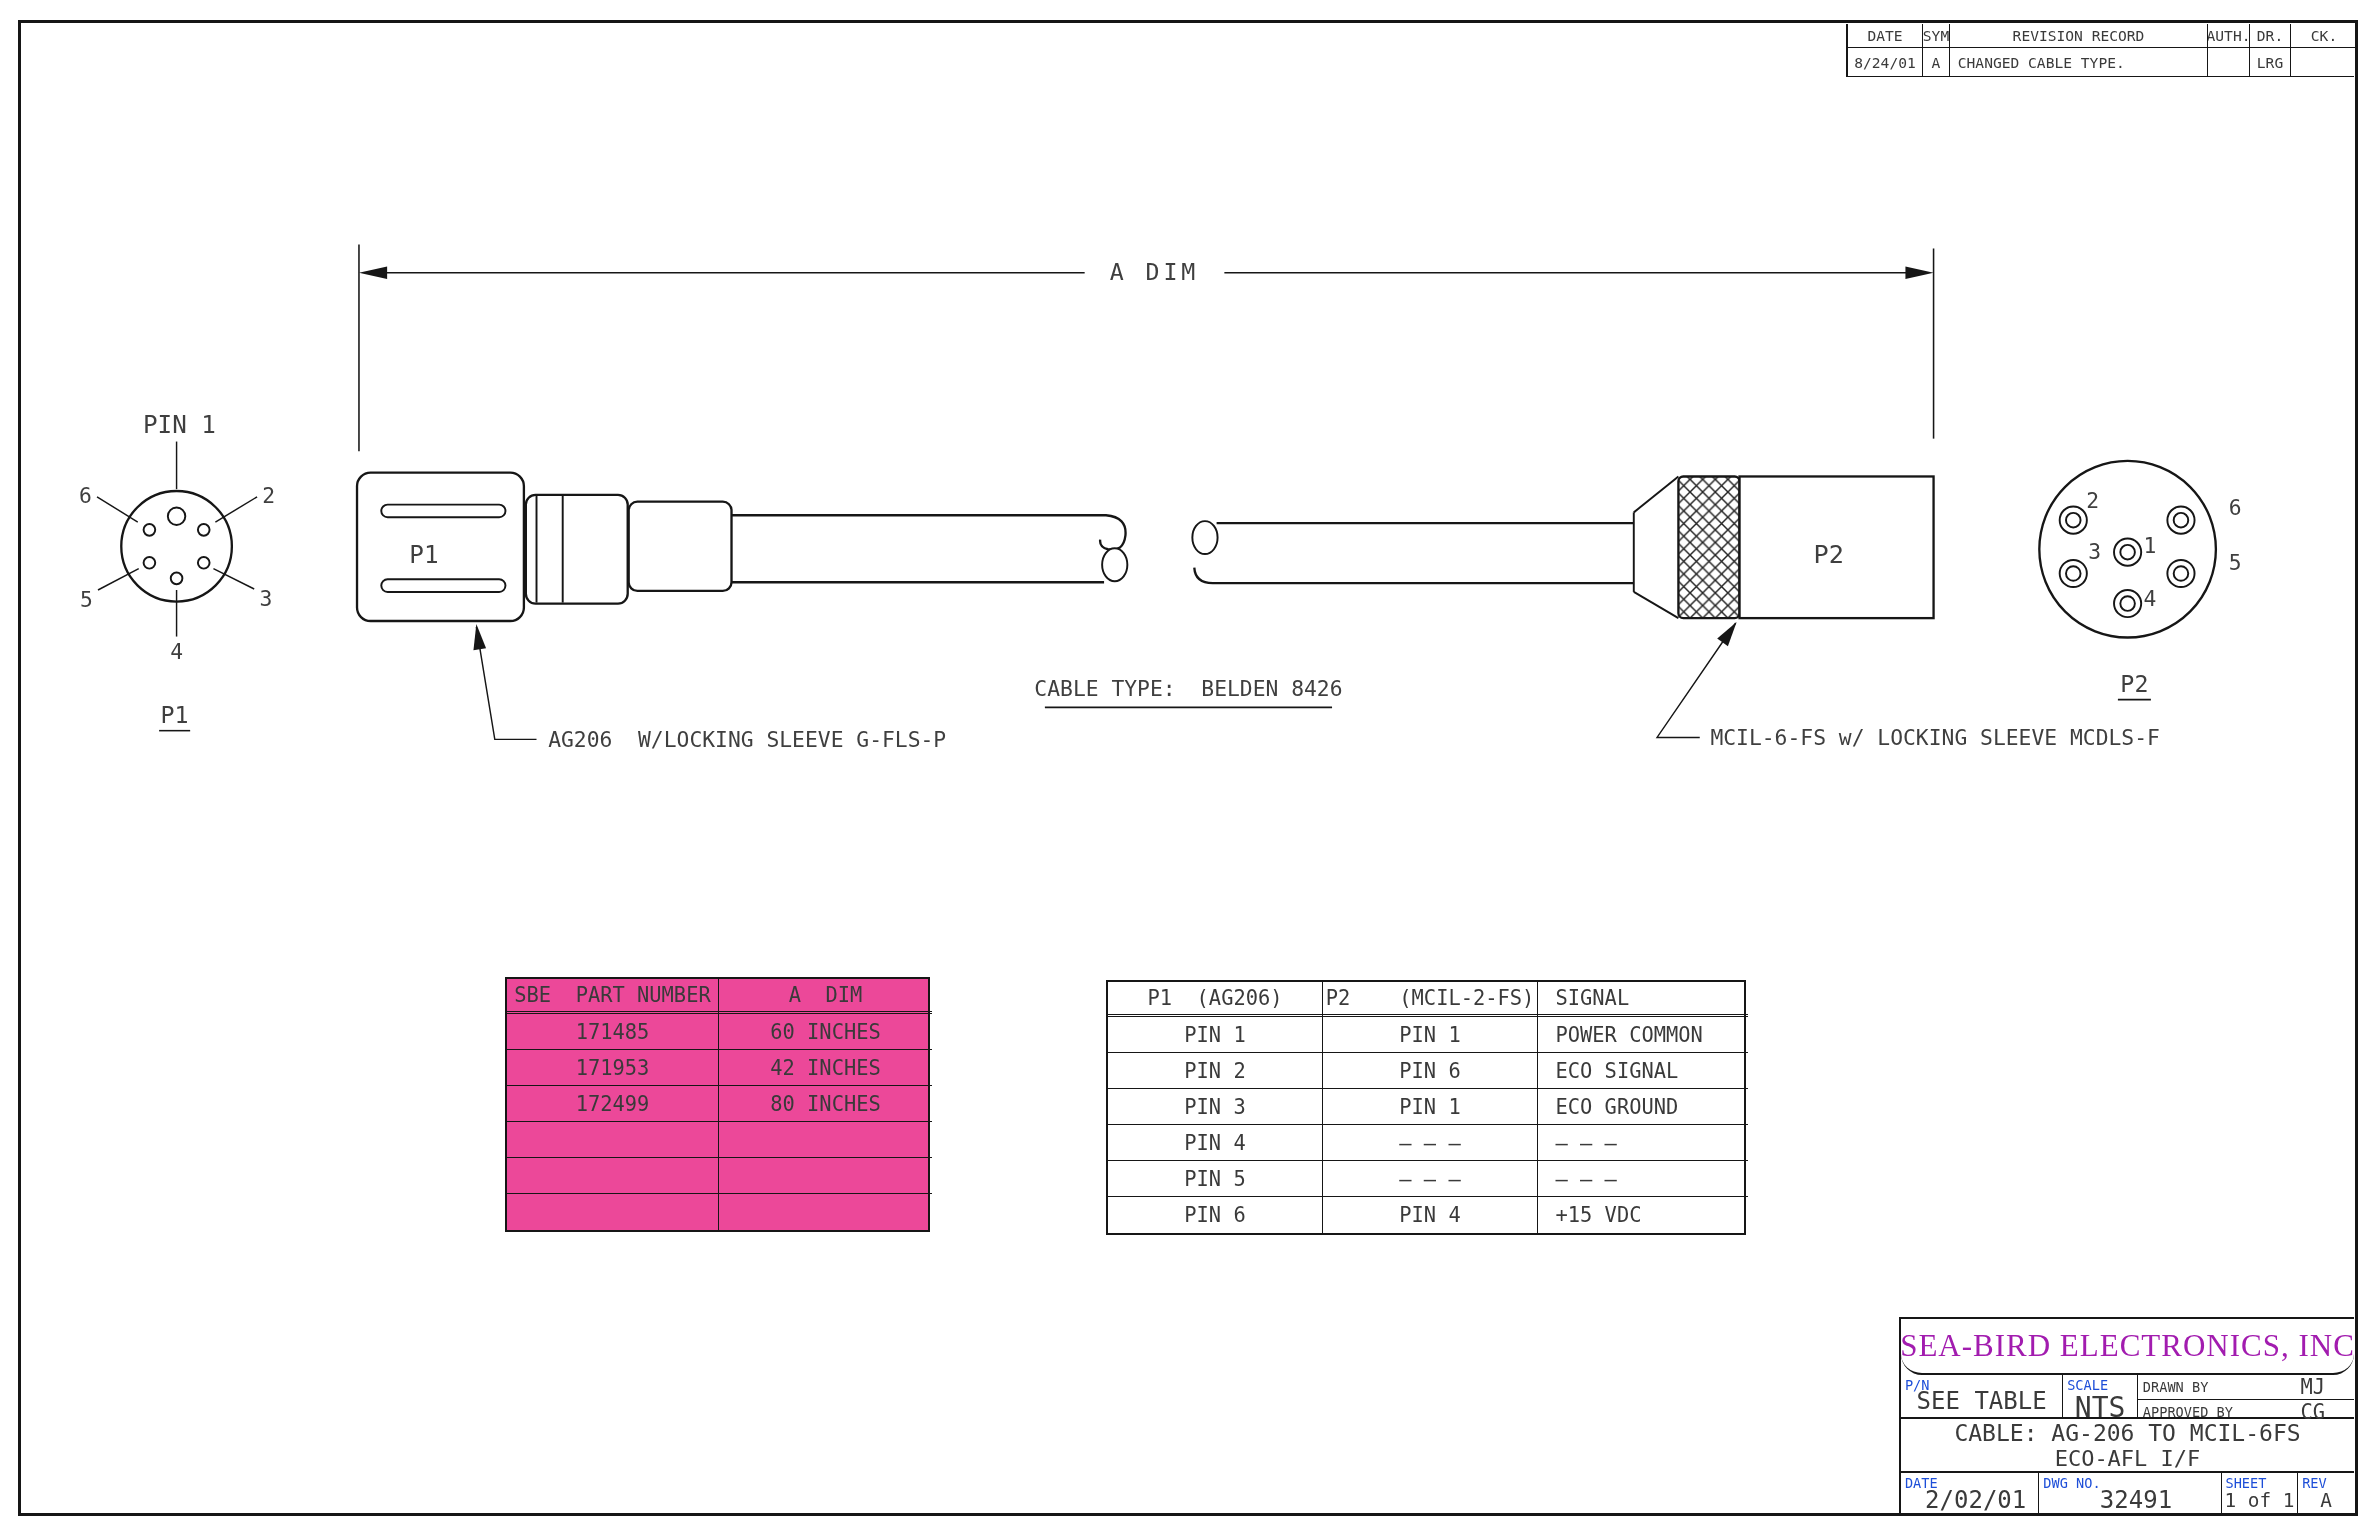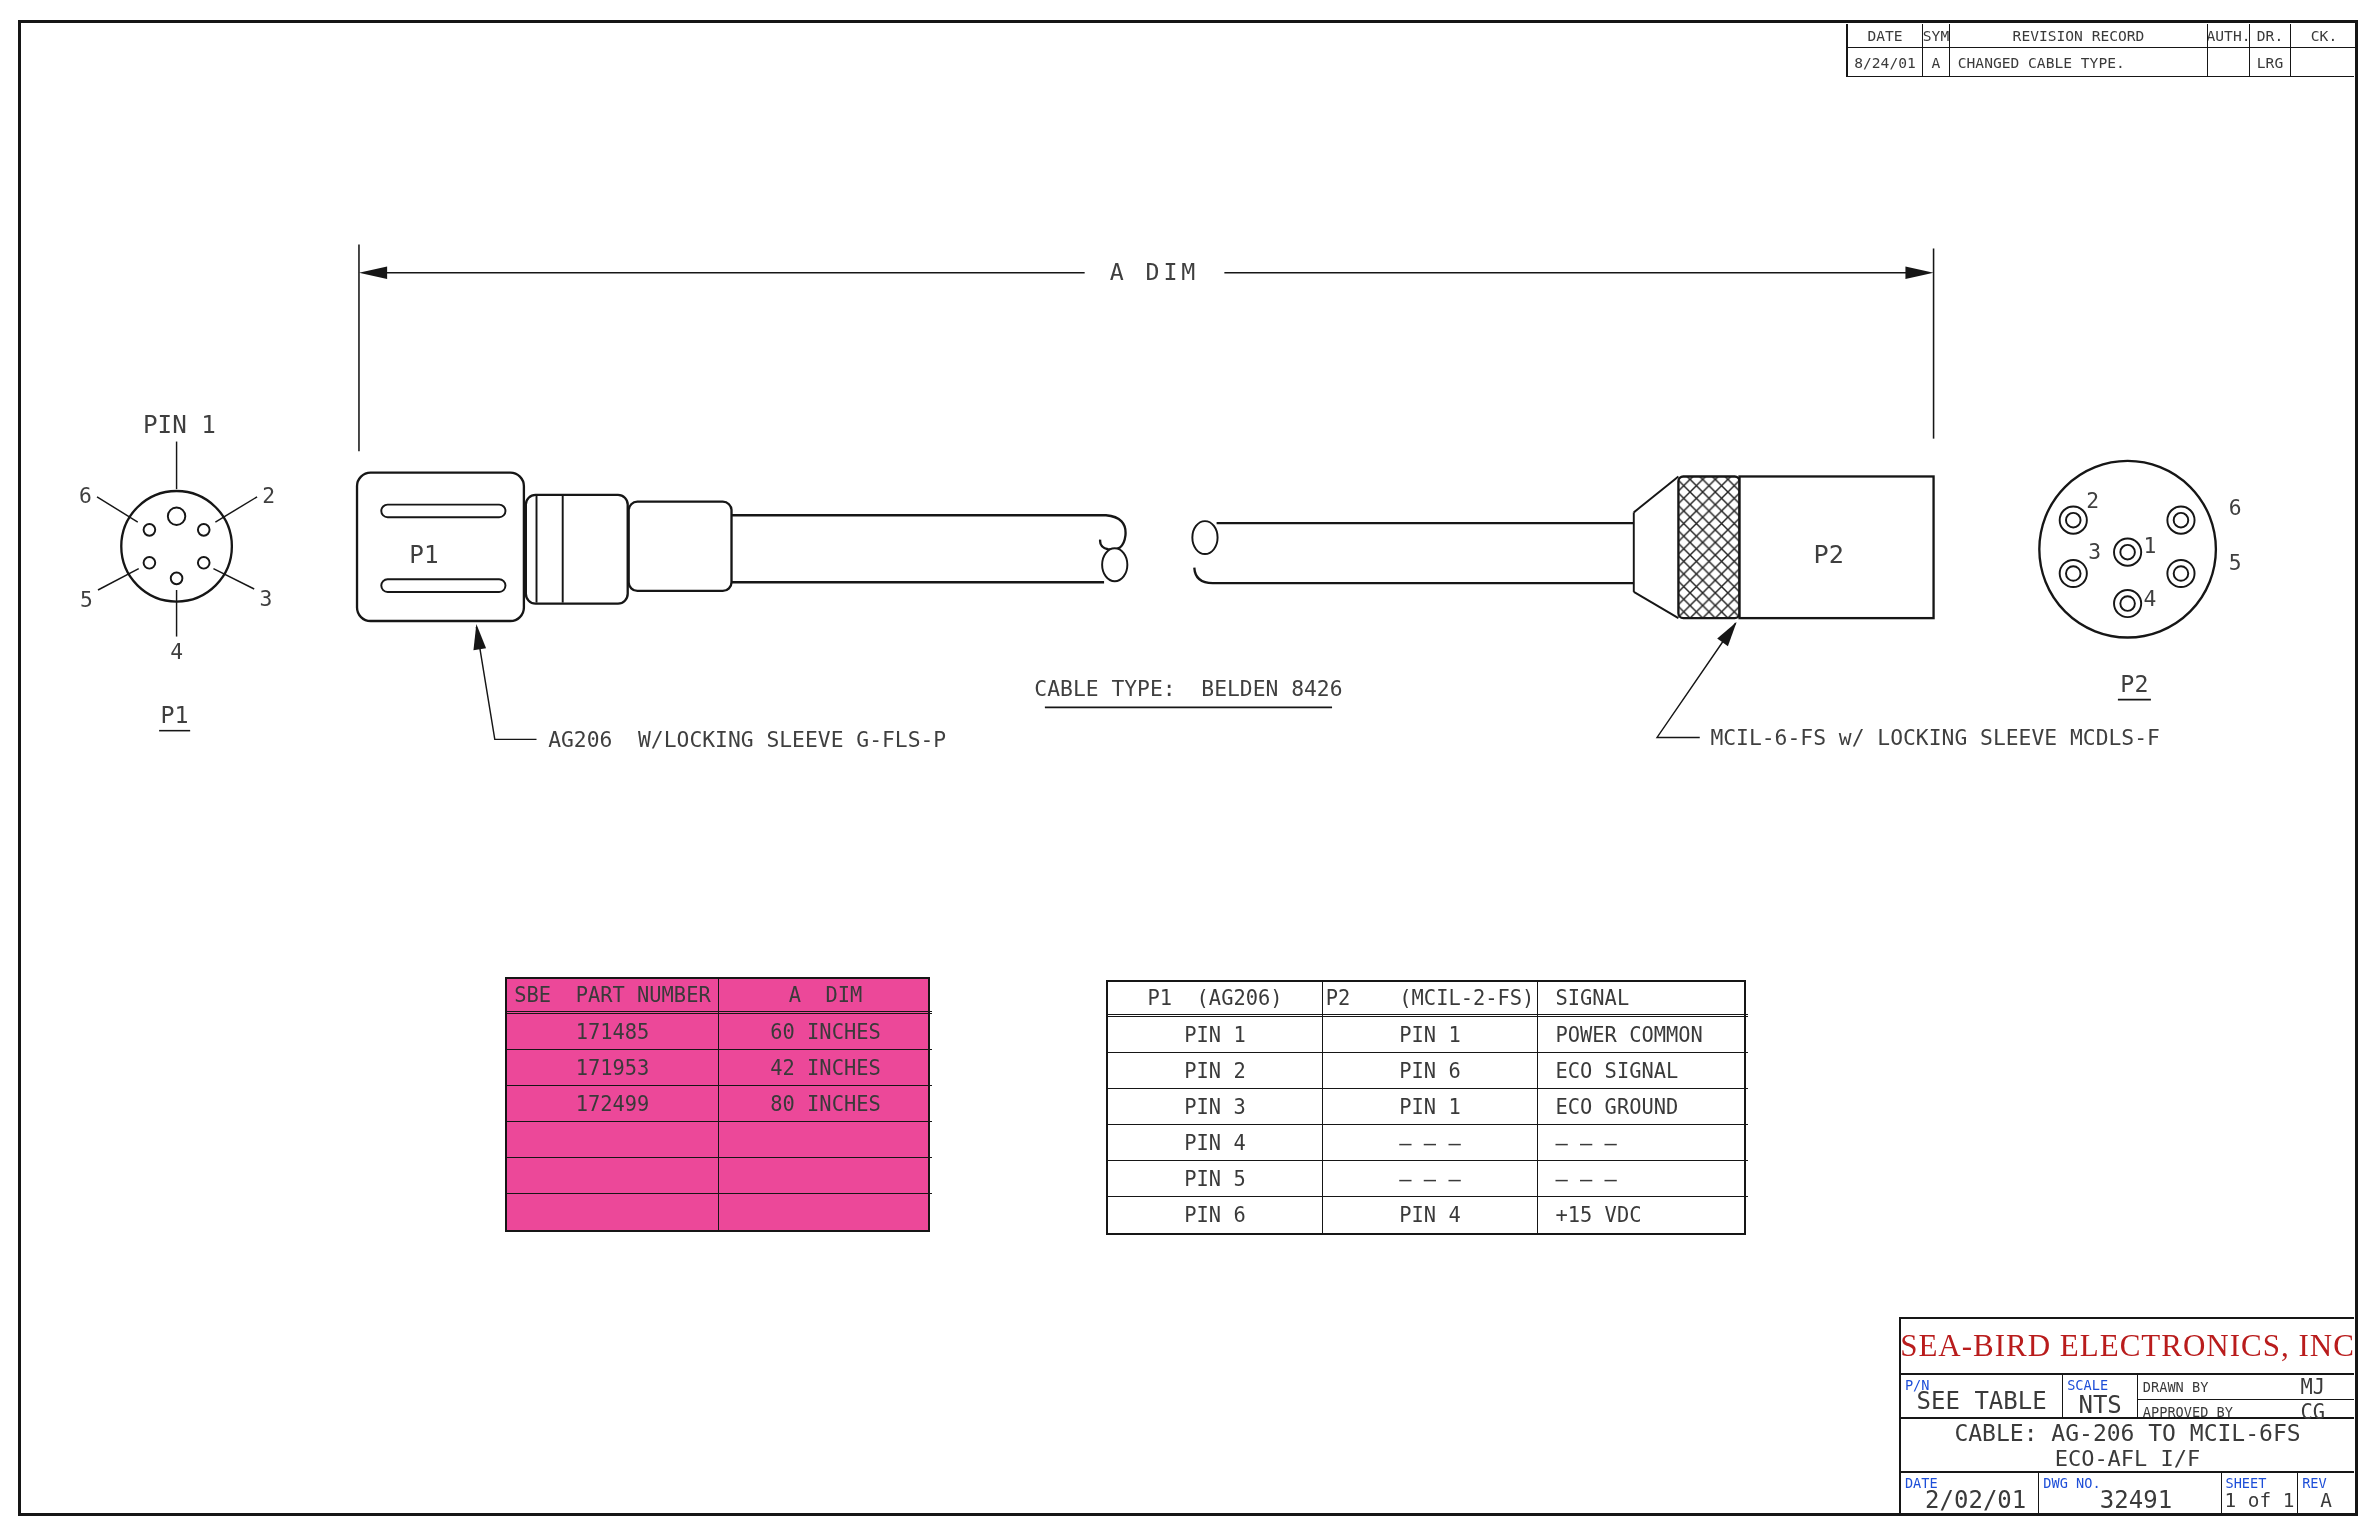"SEA-BIRD ELECTRONICS, INC" .tb-company { border-radius: none -> 21px; color: #b91c1c -> #a21caf }
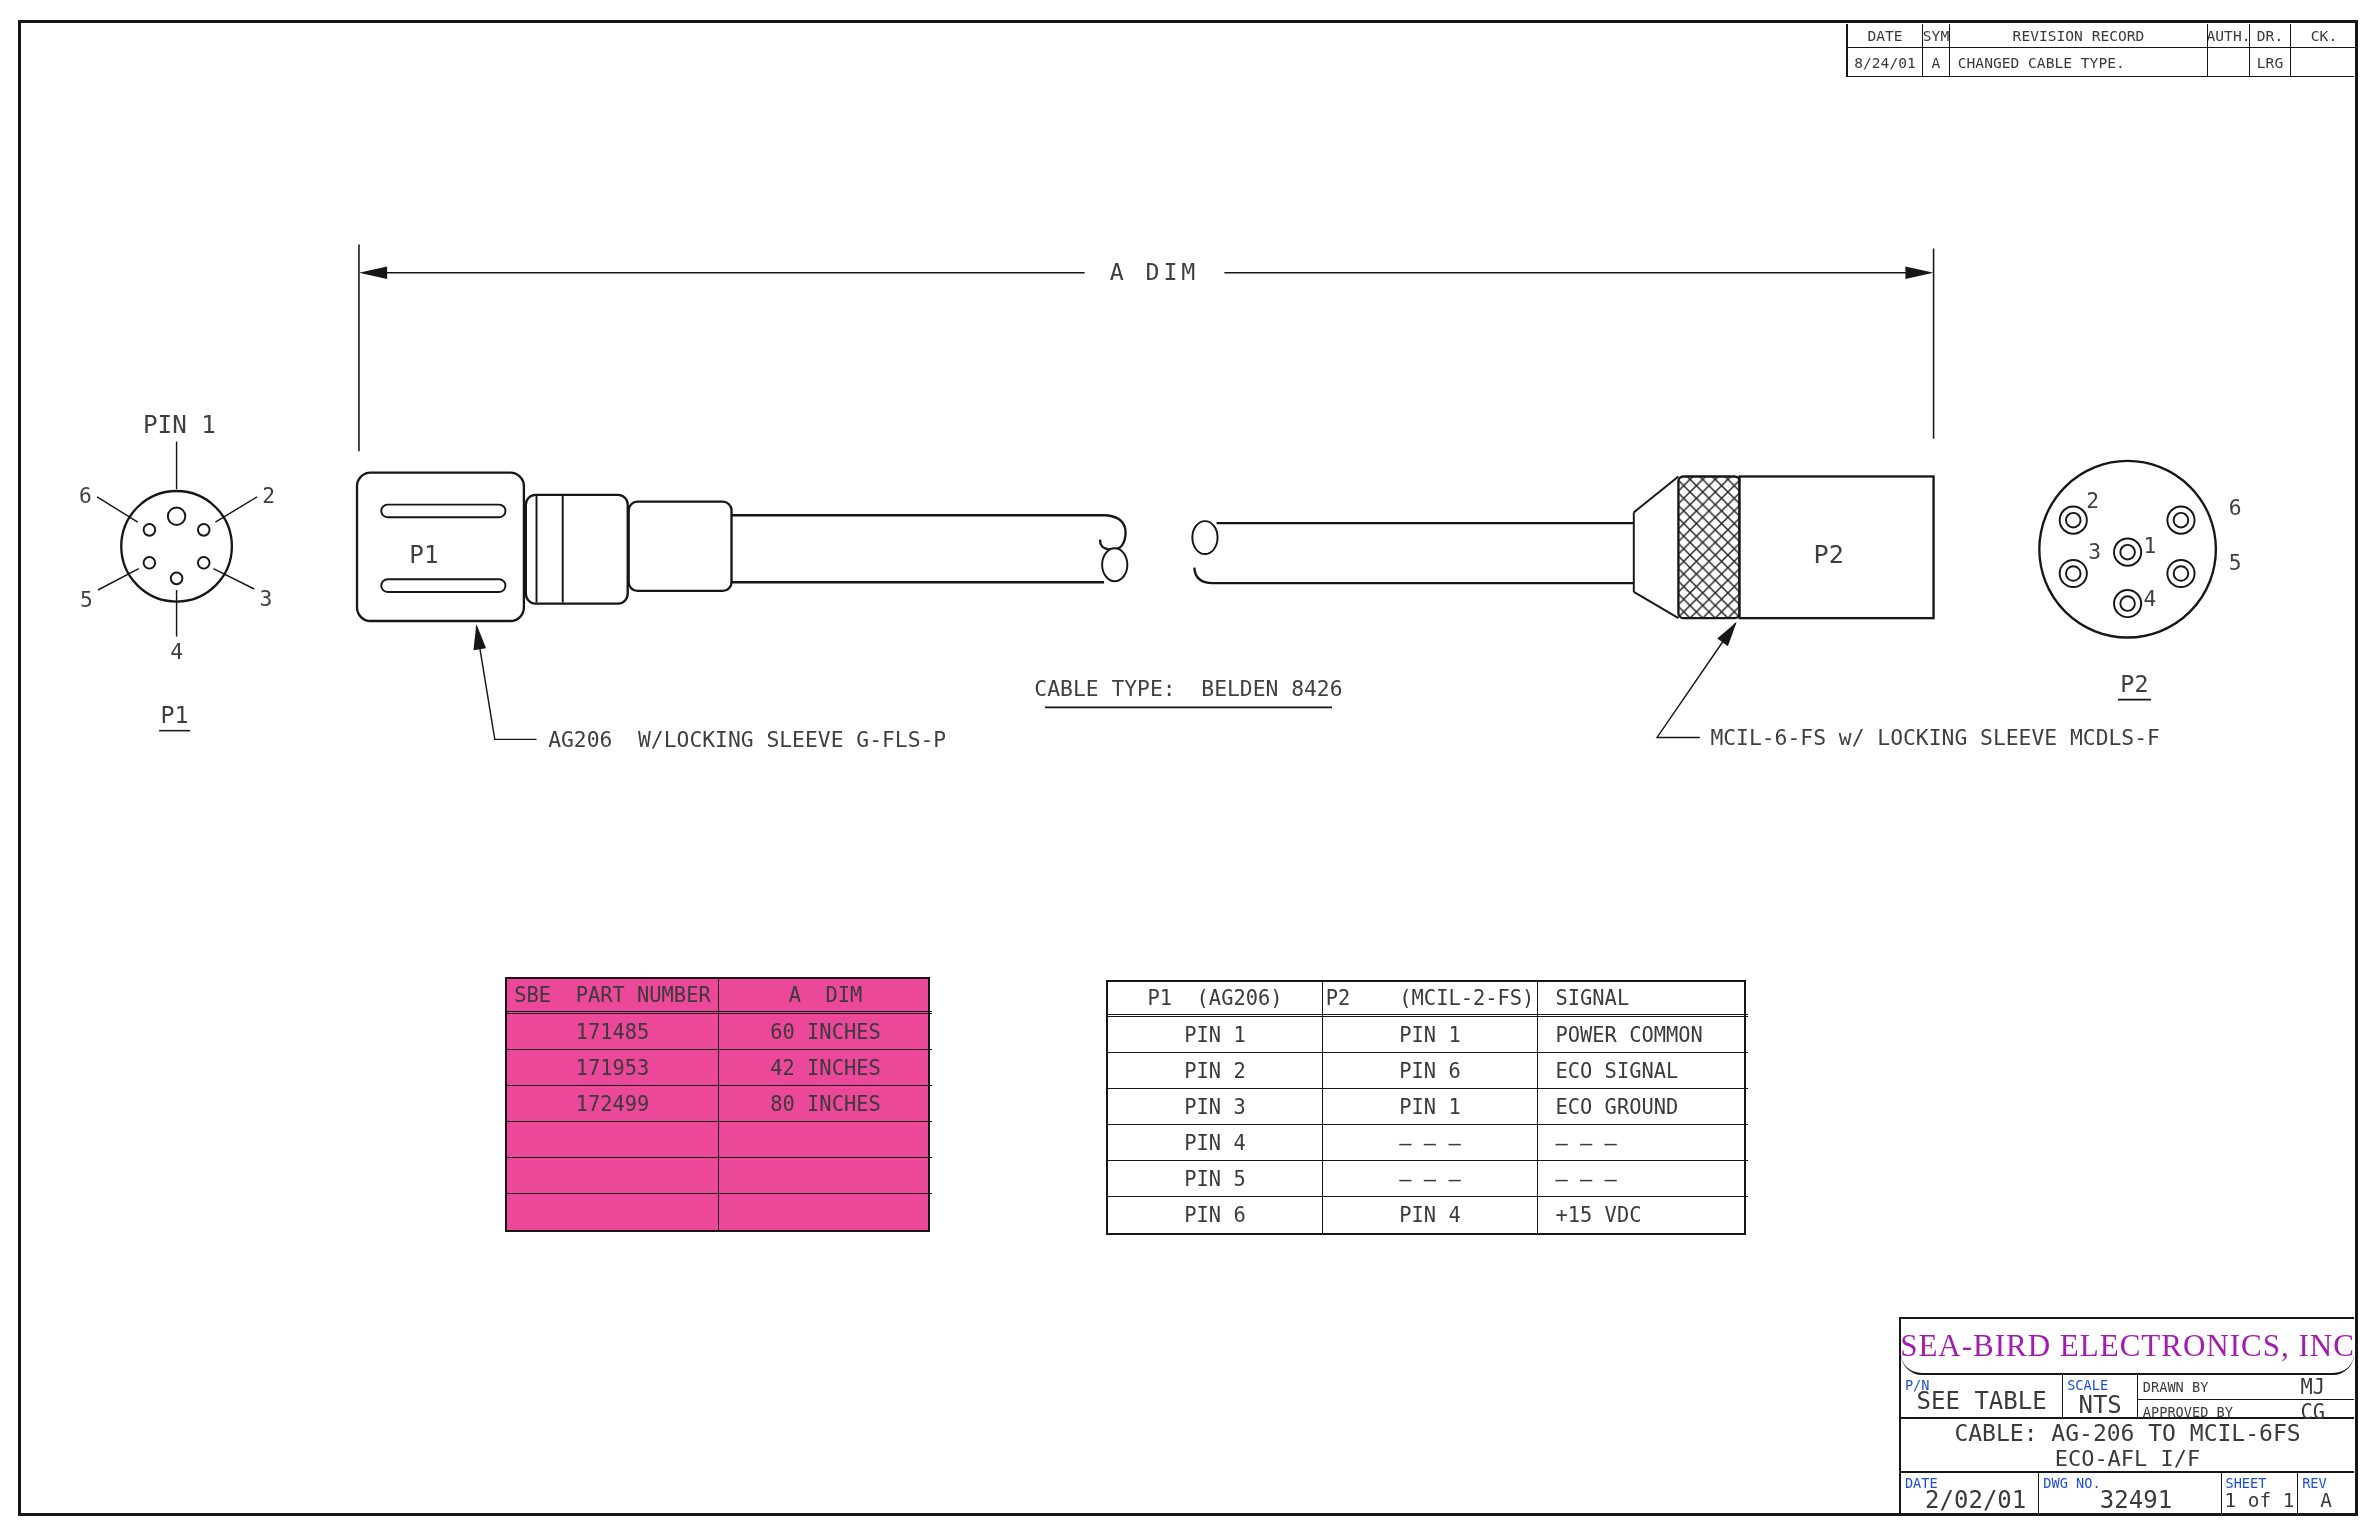"NTS" .tb-scale-val { font-size: 24px -> 28px }
